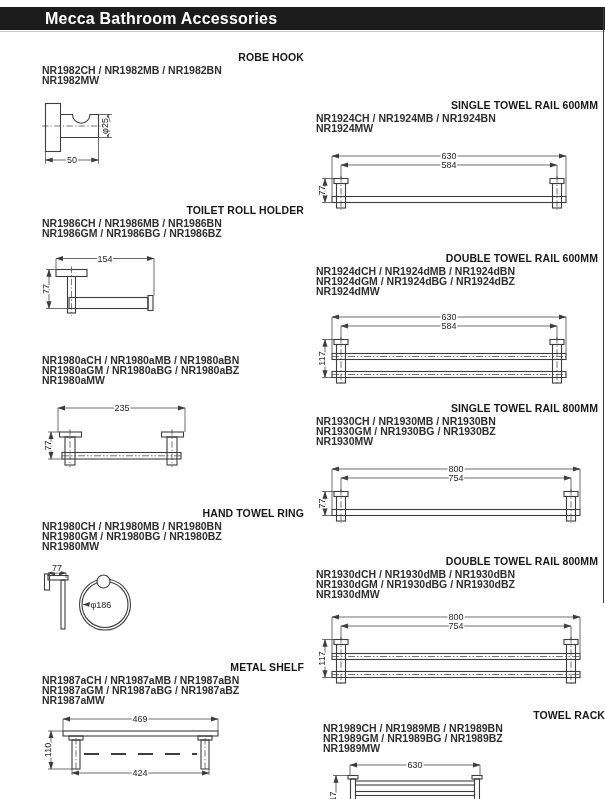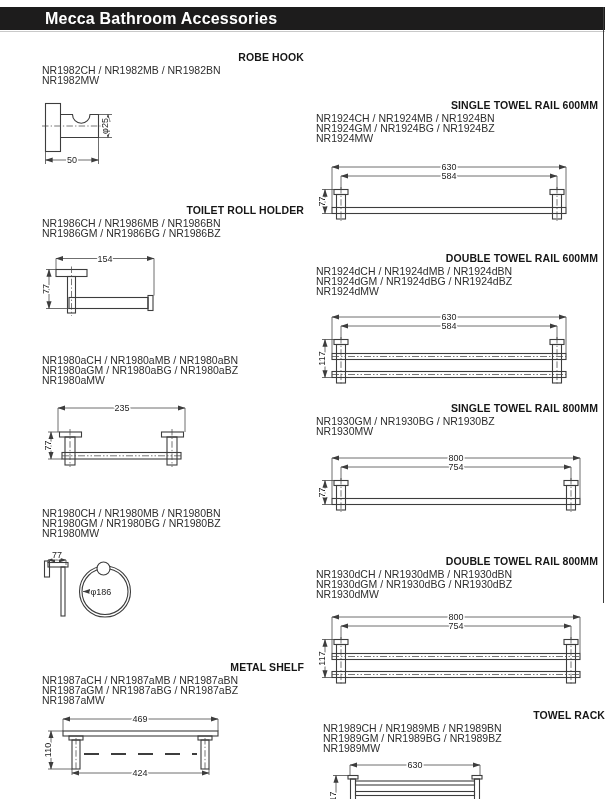"NR1982CH / NR1982MB / NR1982BN" .code { font-weight: none -> bold }
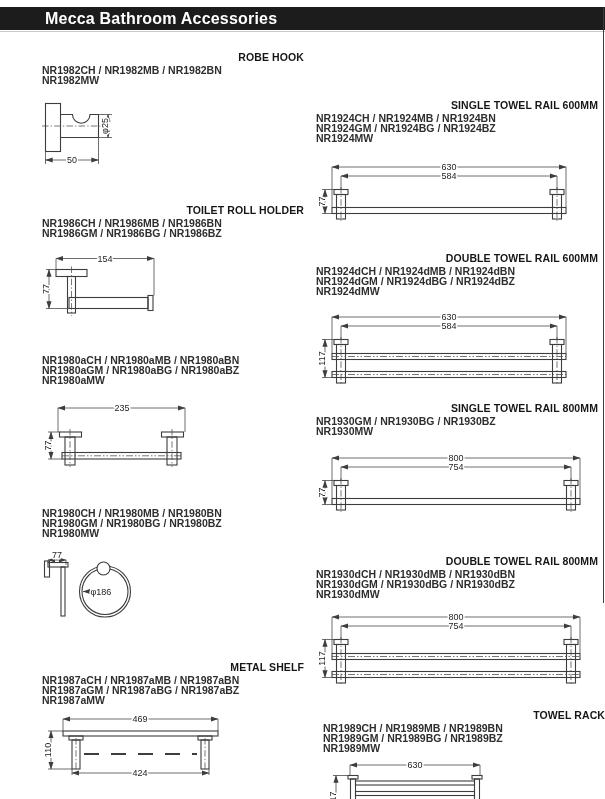"NR1924GM / NR1924BG / NR1924BZ" div.code { html: <div>NR1924GM / NR1924BG / NR1924BZ</div> -> none }
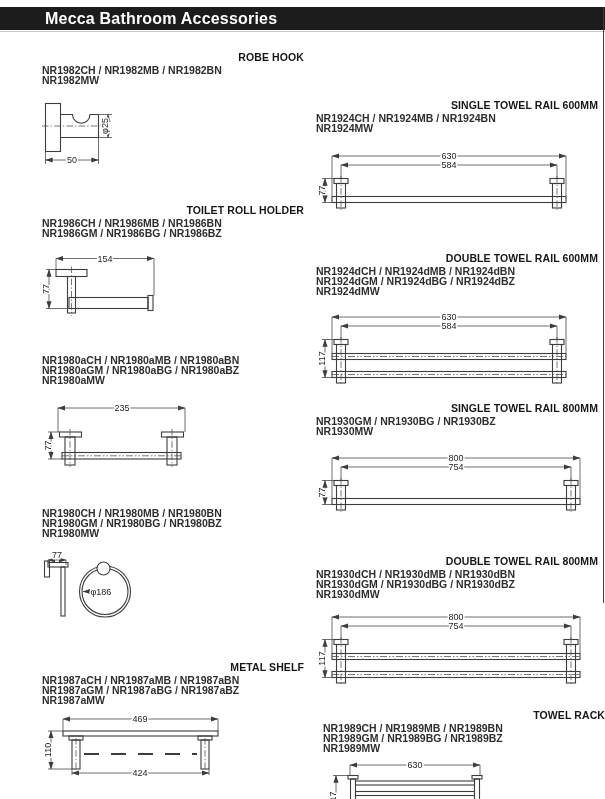"NR1930CH / NR1930MB / NR1930BN" div.code { html: none -> <div>NR1930CH / NR1930MB / NR1930BN</div> }
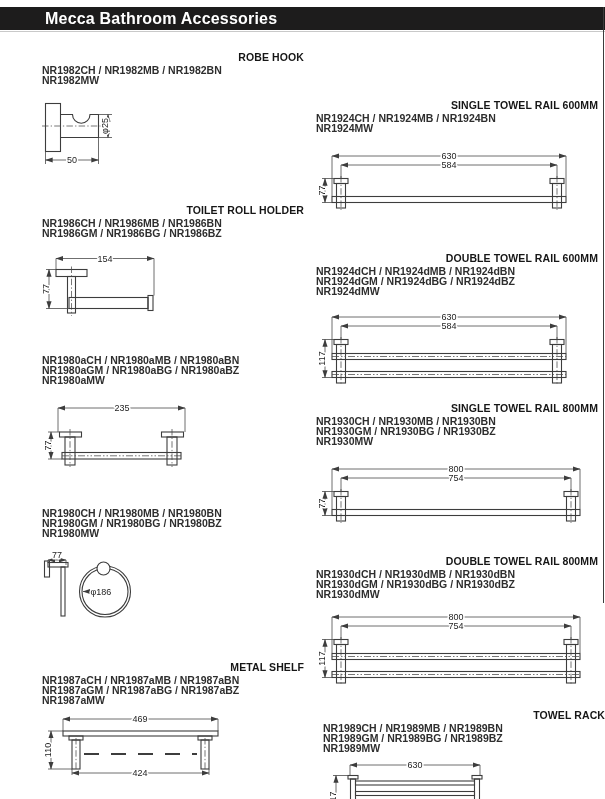"HAND TOWEL RING" h3.ptitle { html: none -> <h3>HAND TOWEL RING</h3> }
